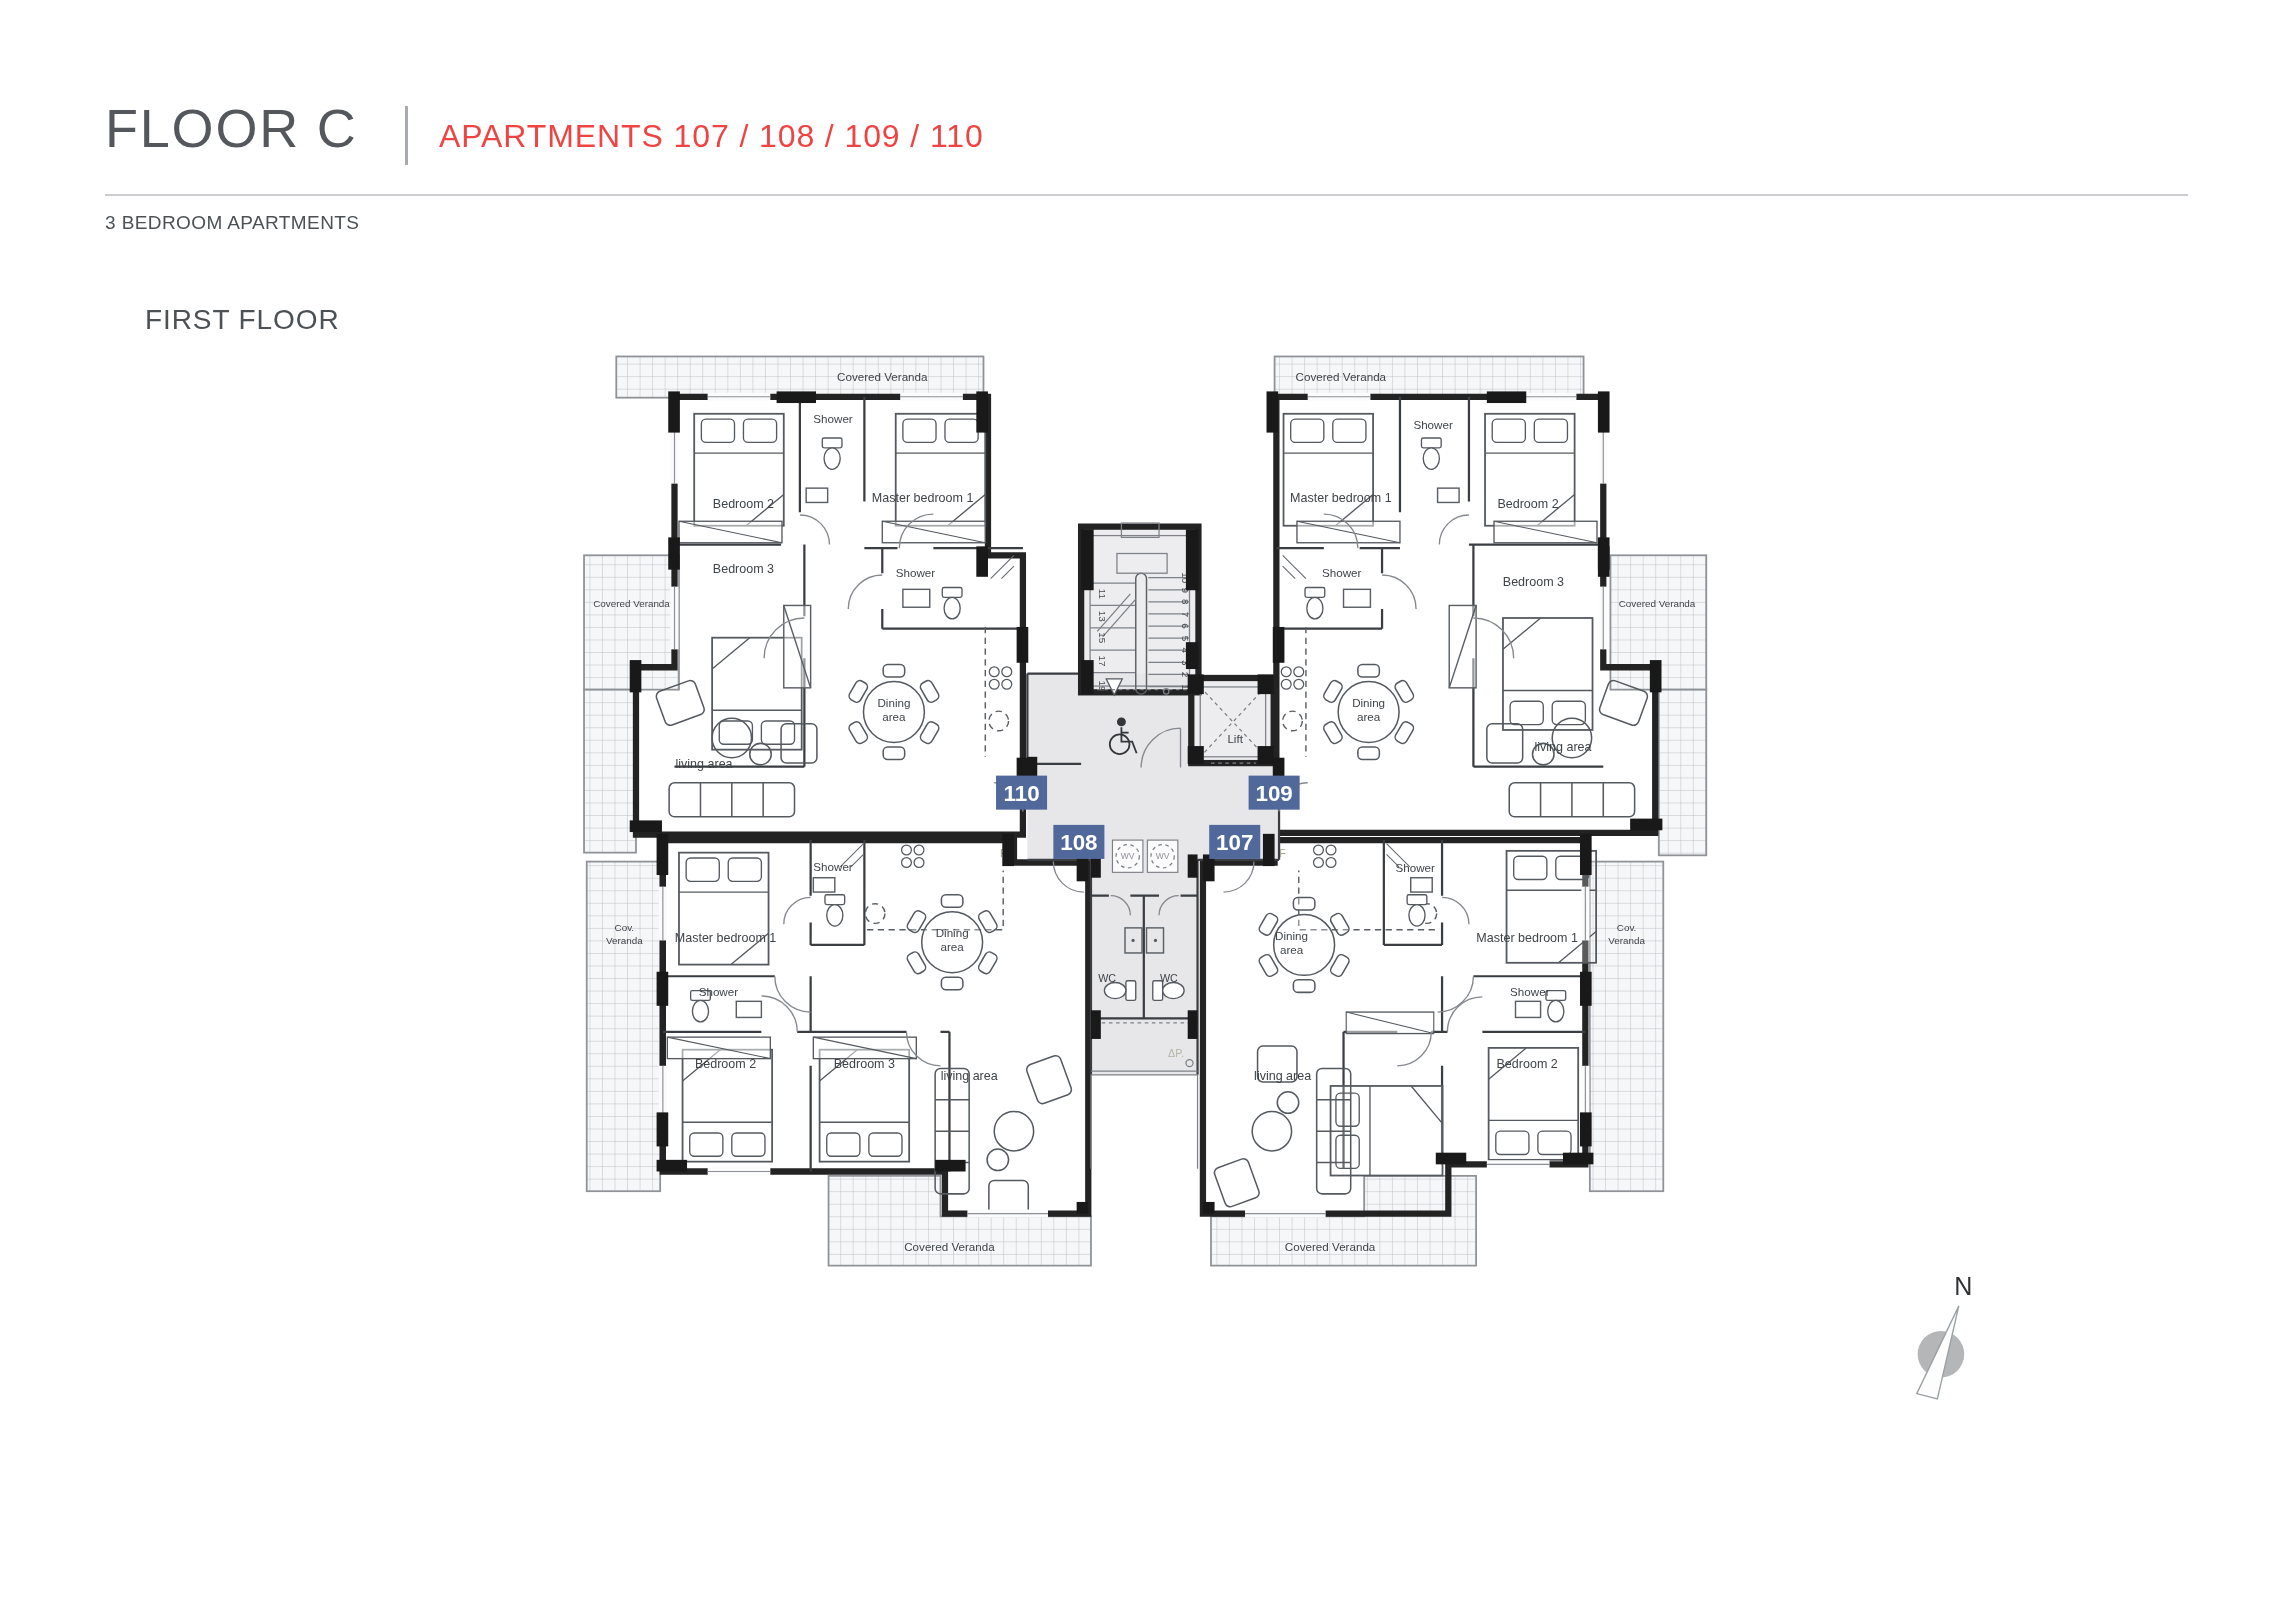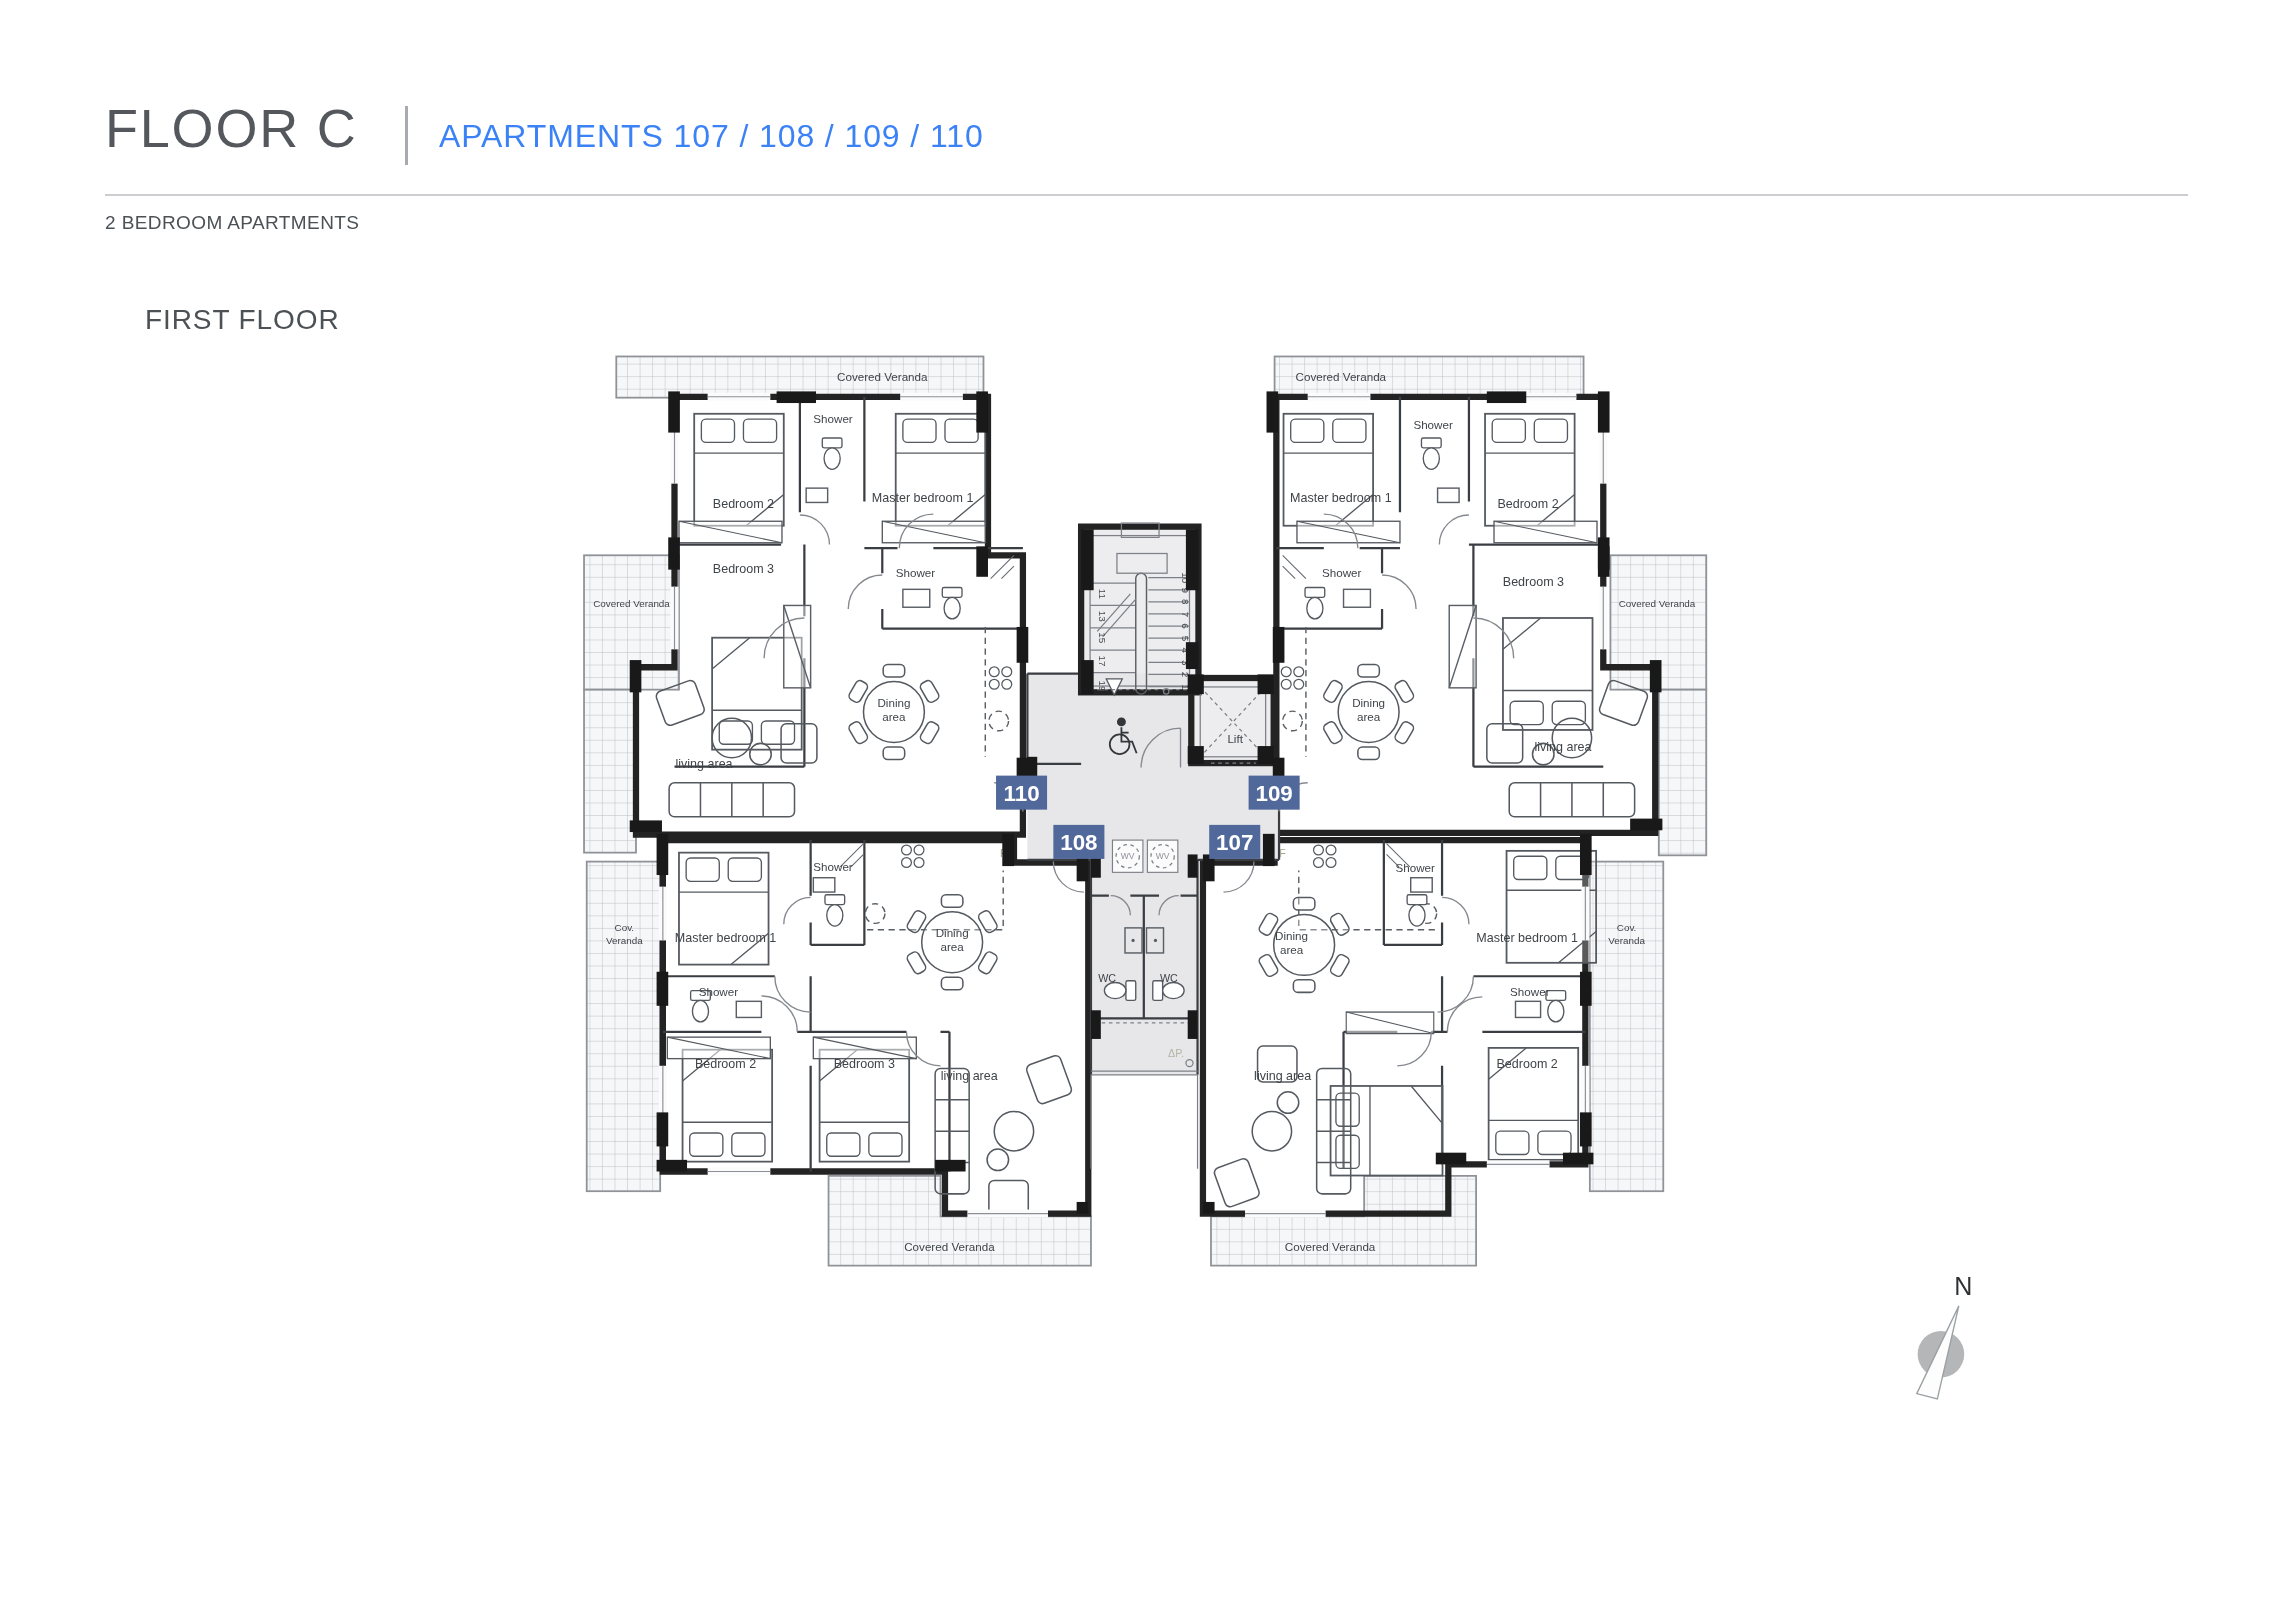"APARTMENTS 107 / 108 /" .hdr-sub { color: #3b82f6 -> #ef4444 }
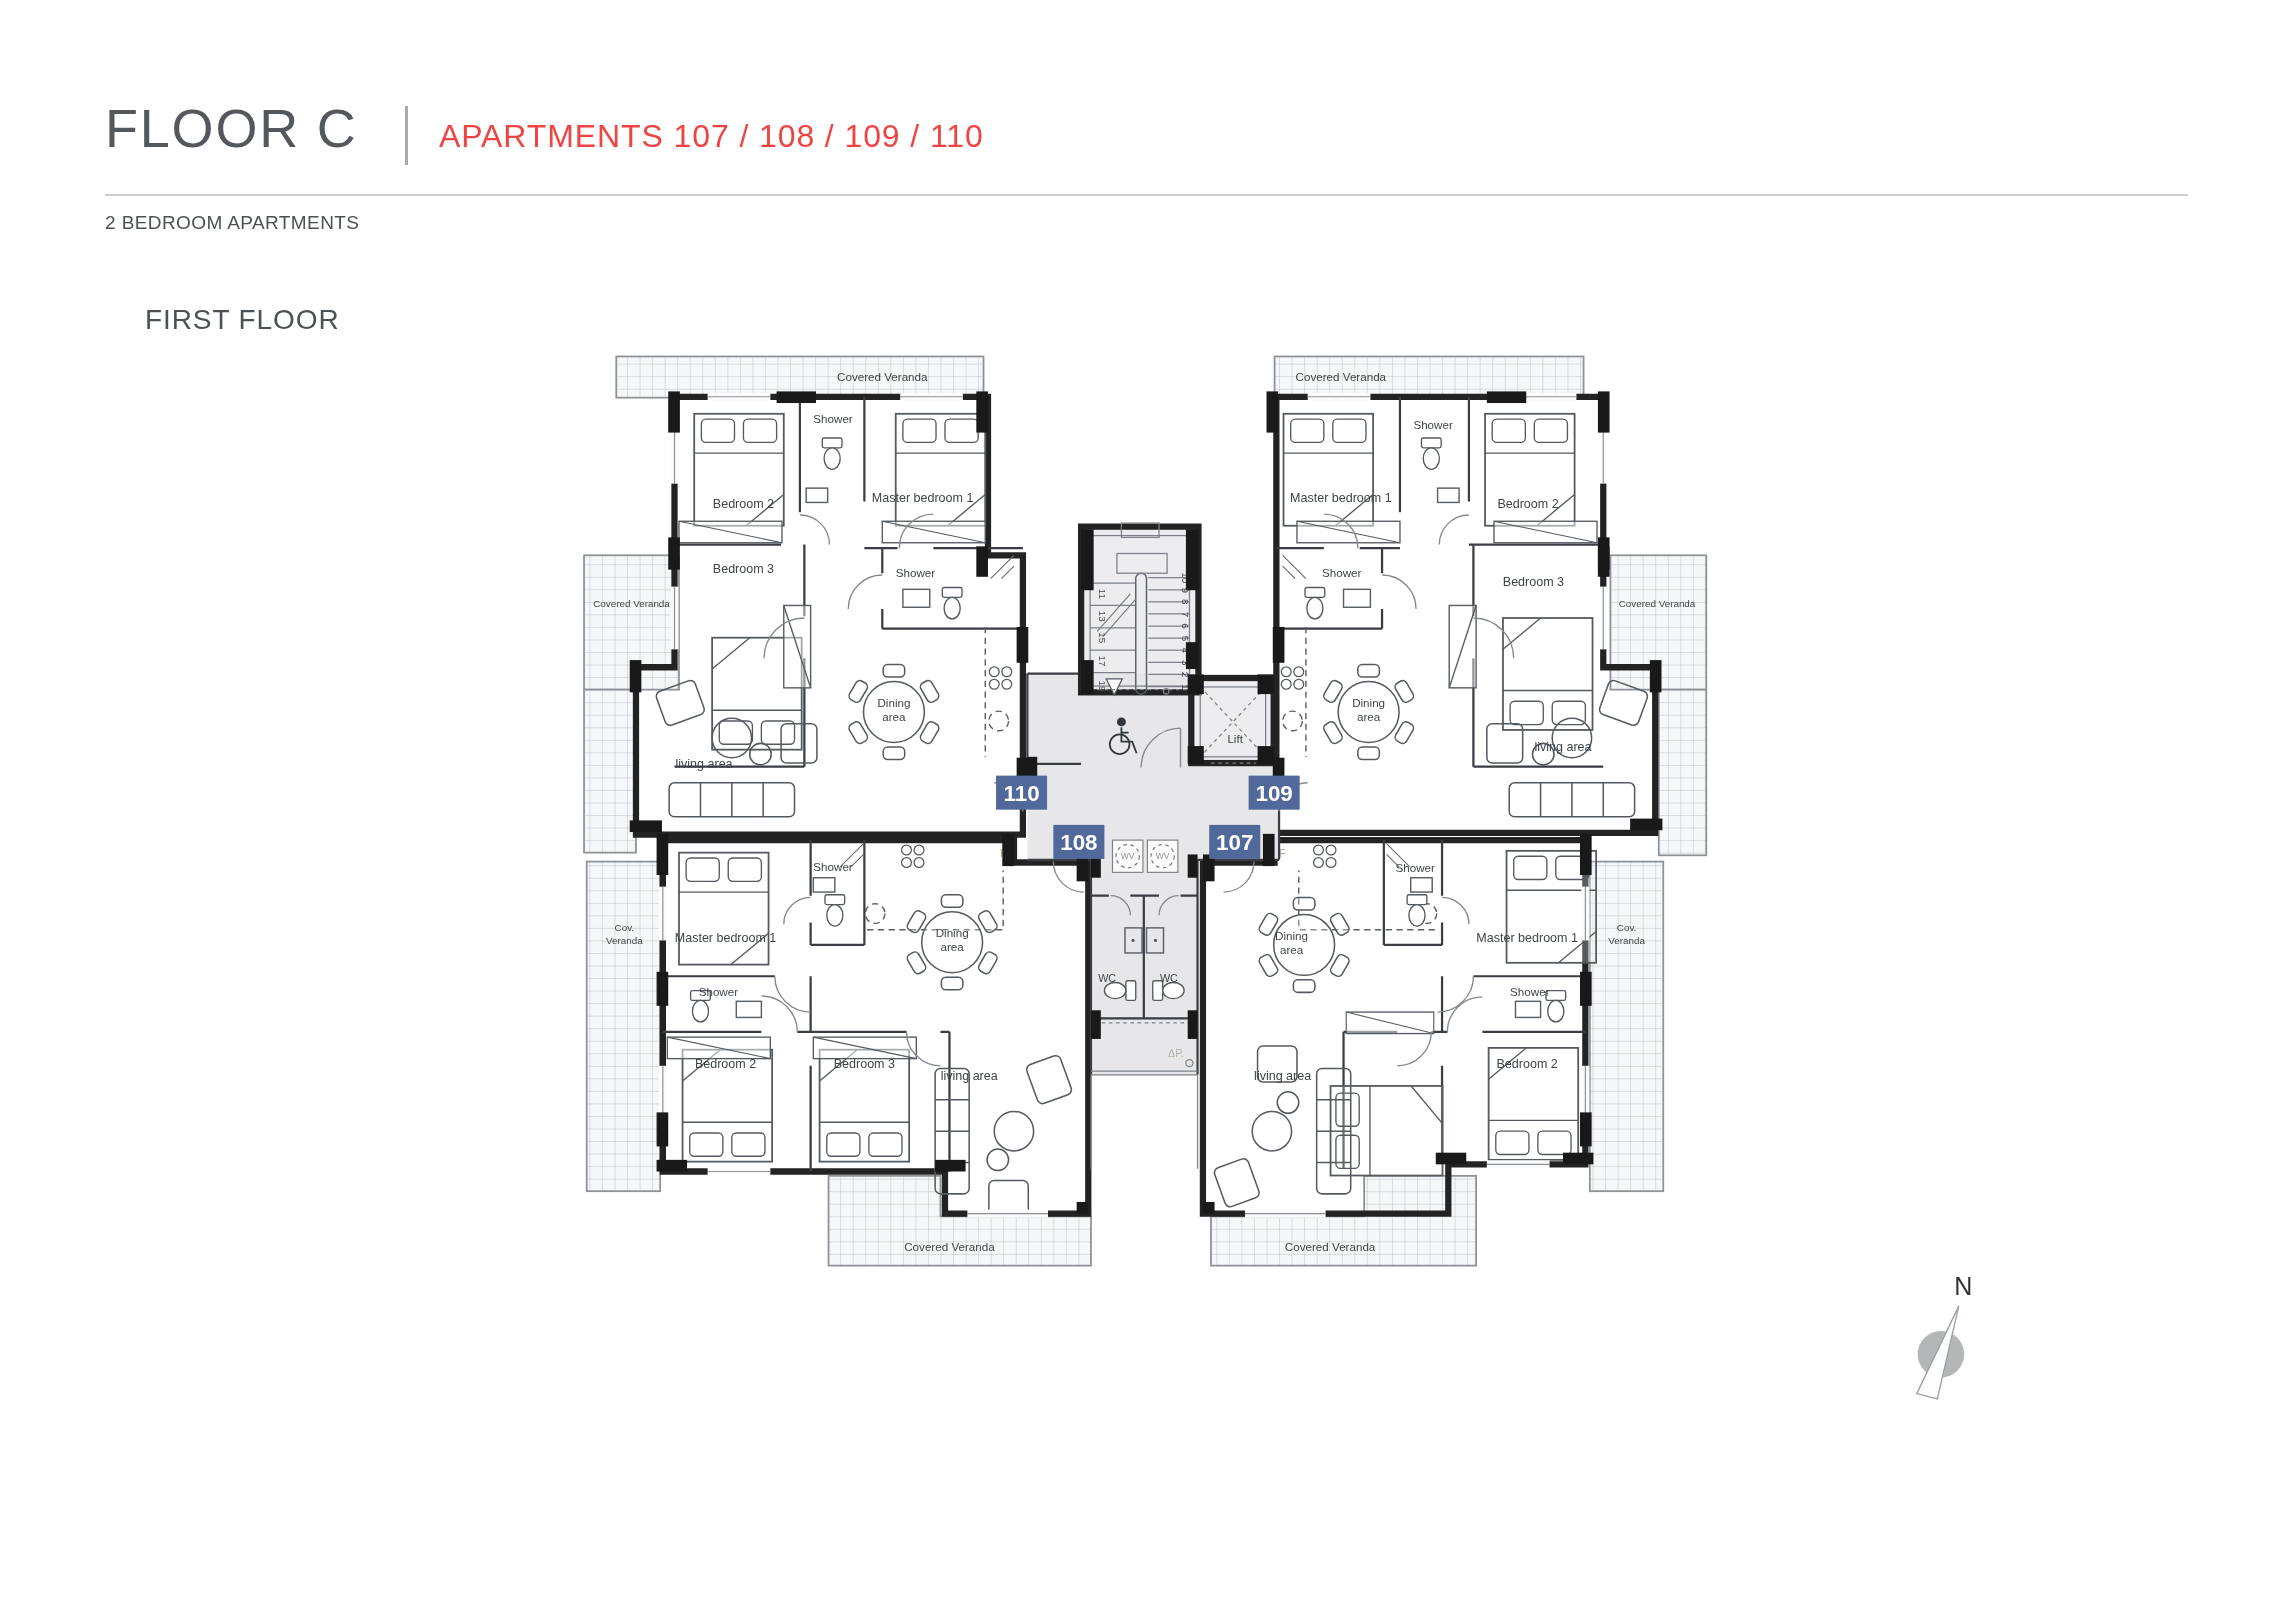"2 BEDROOM APARTMENTS" div.hdr-cat { text: 2 -> 3 }
